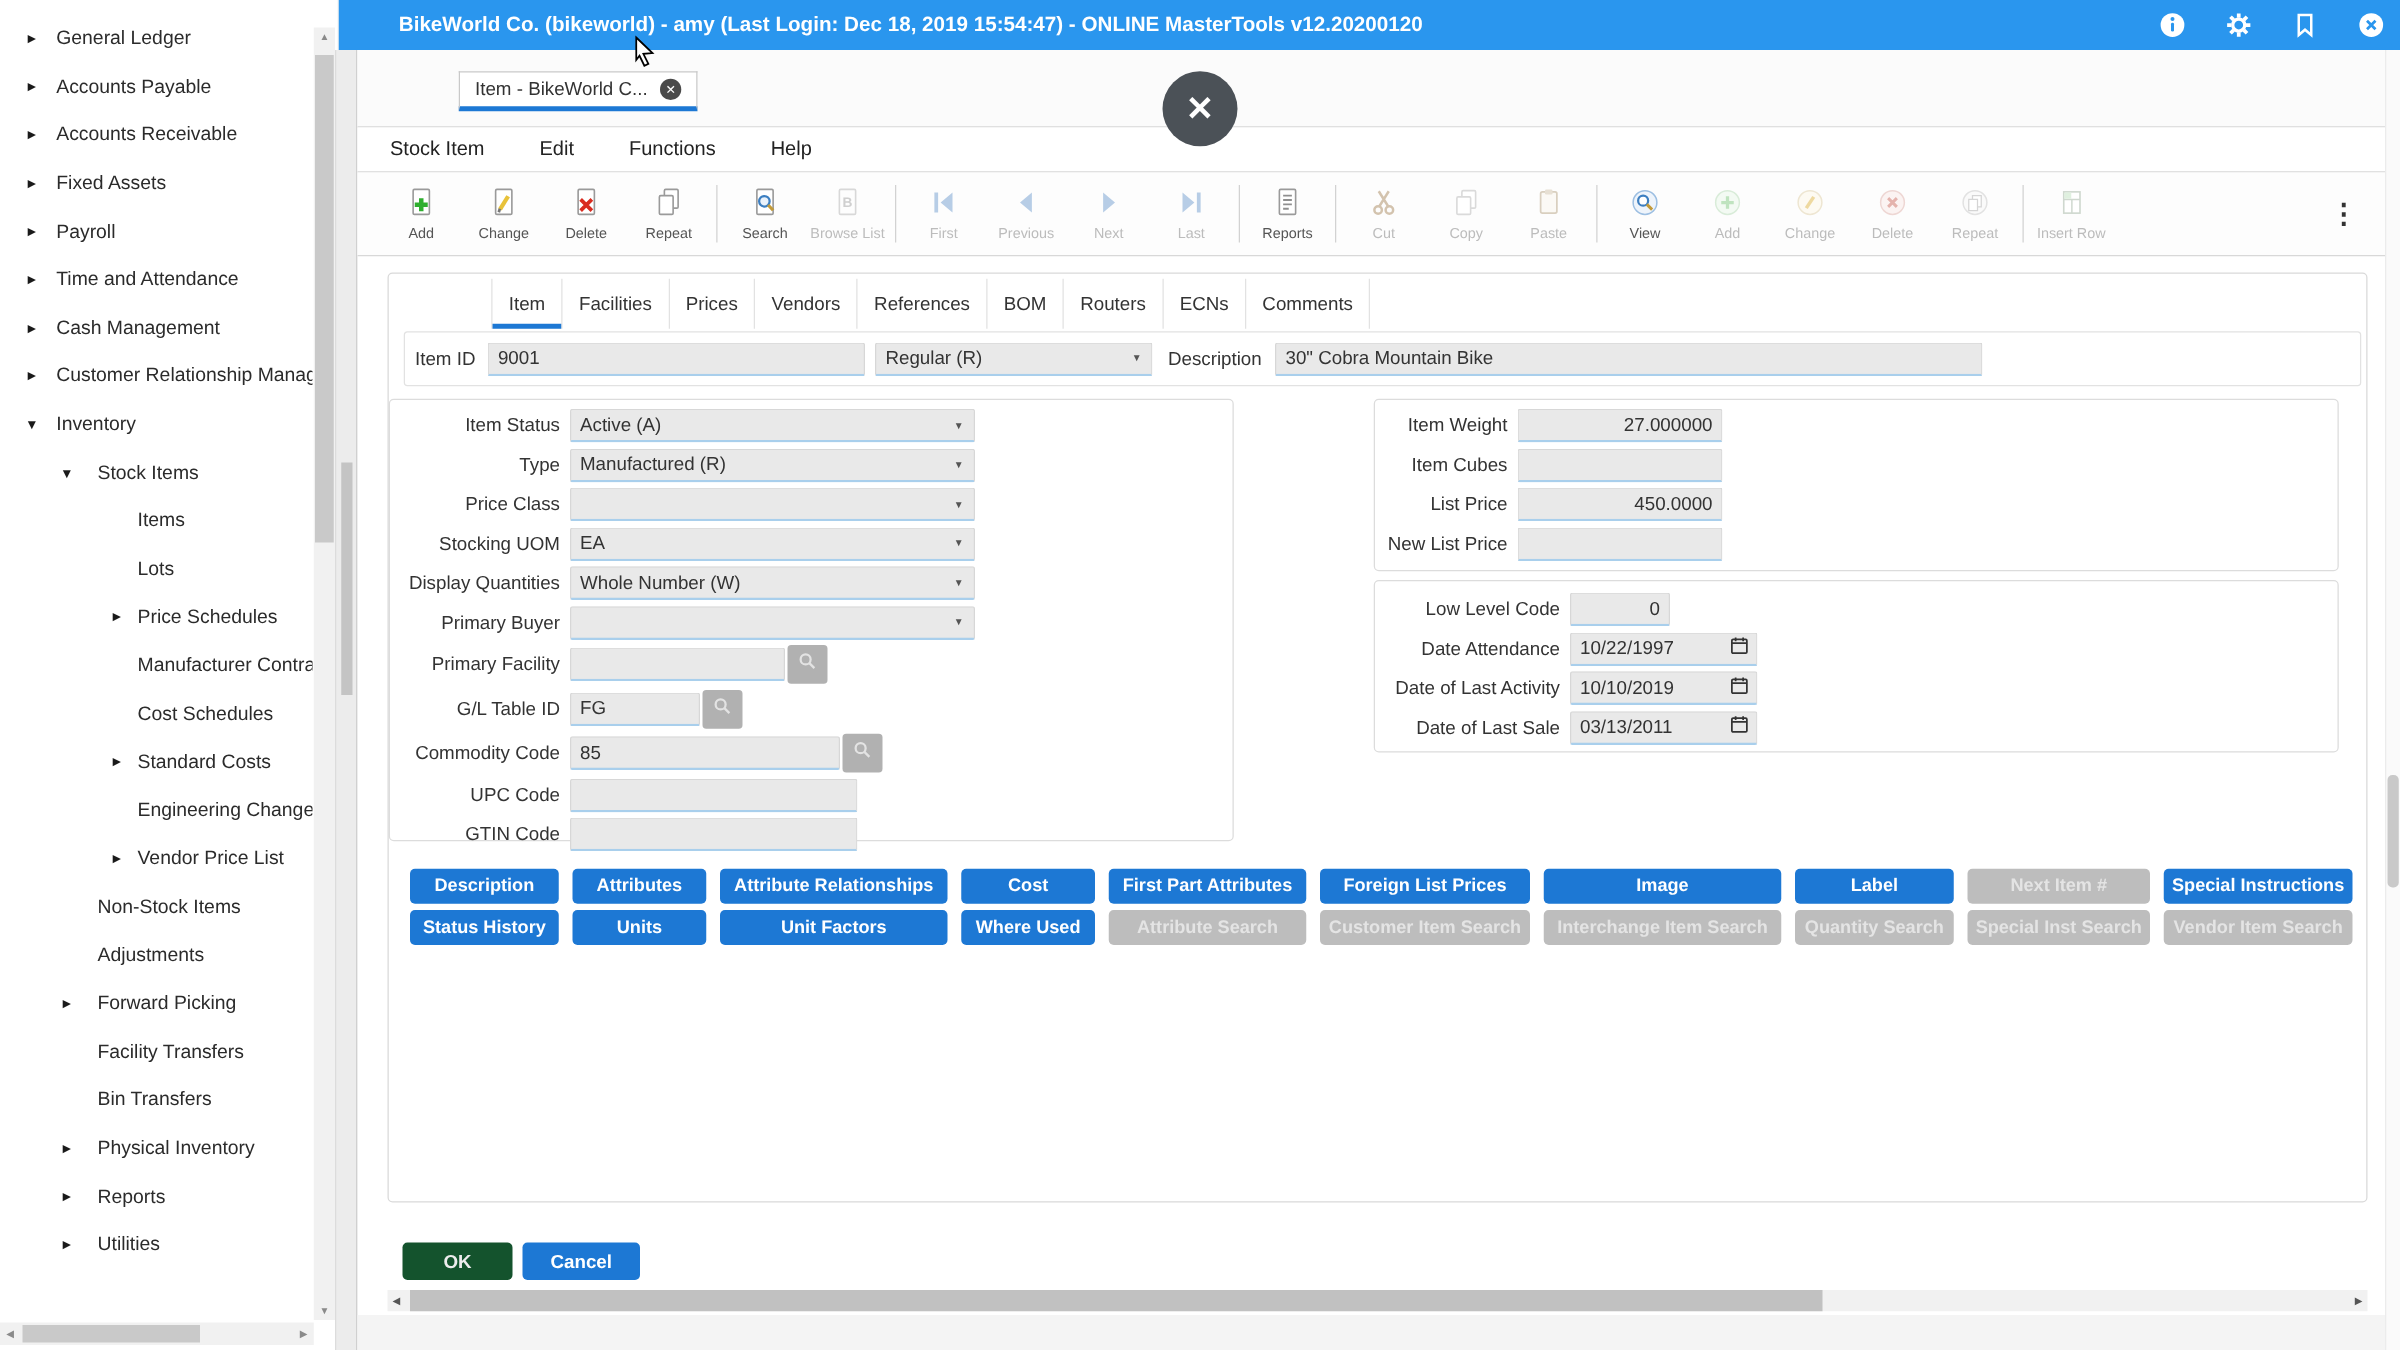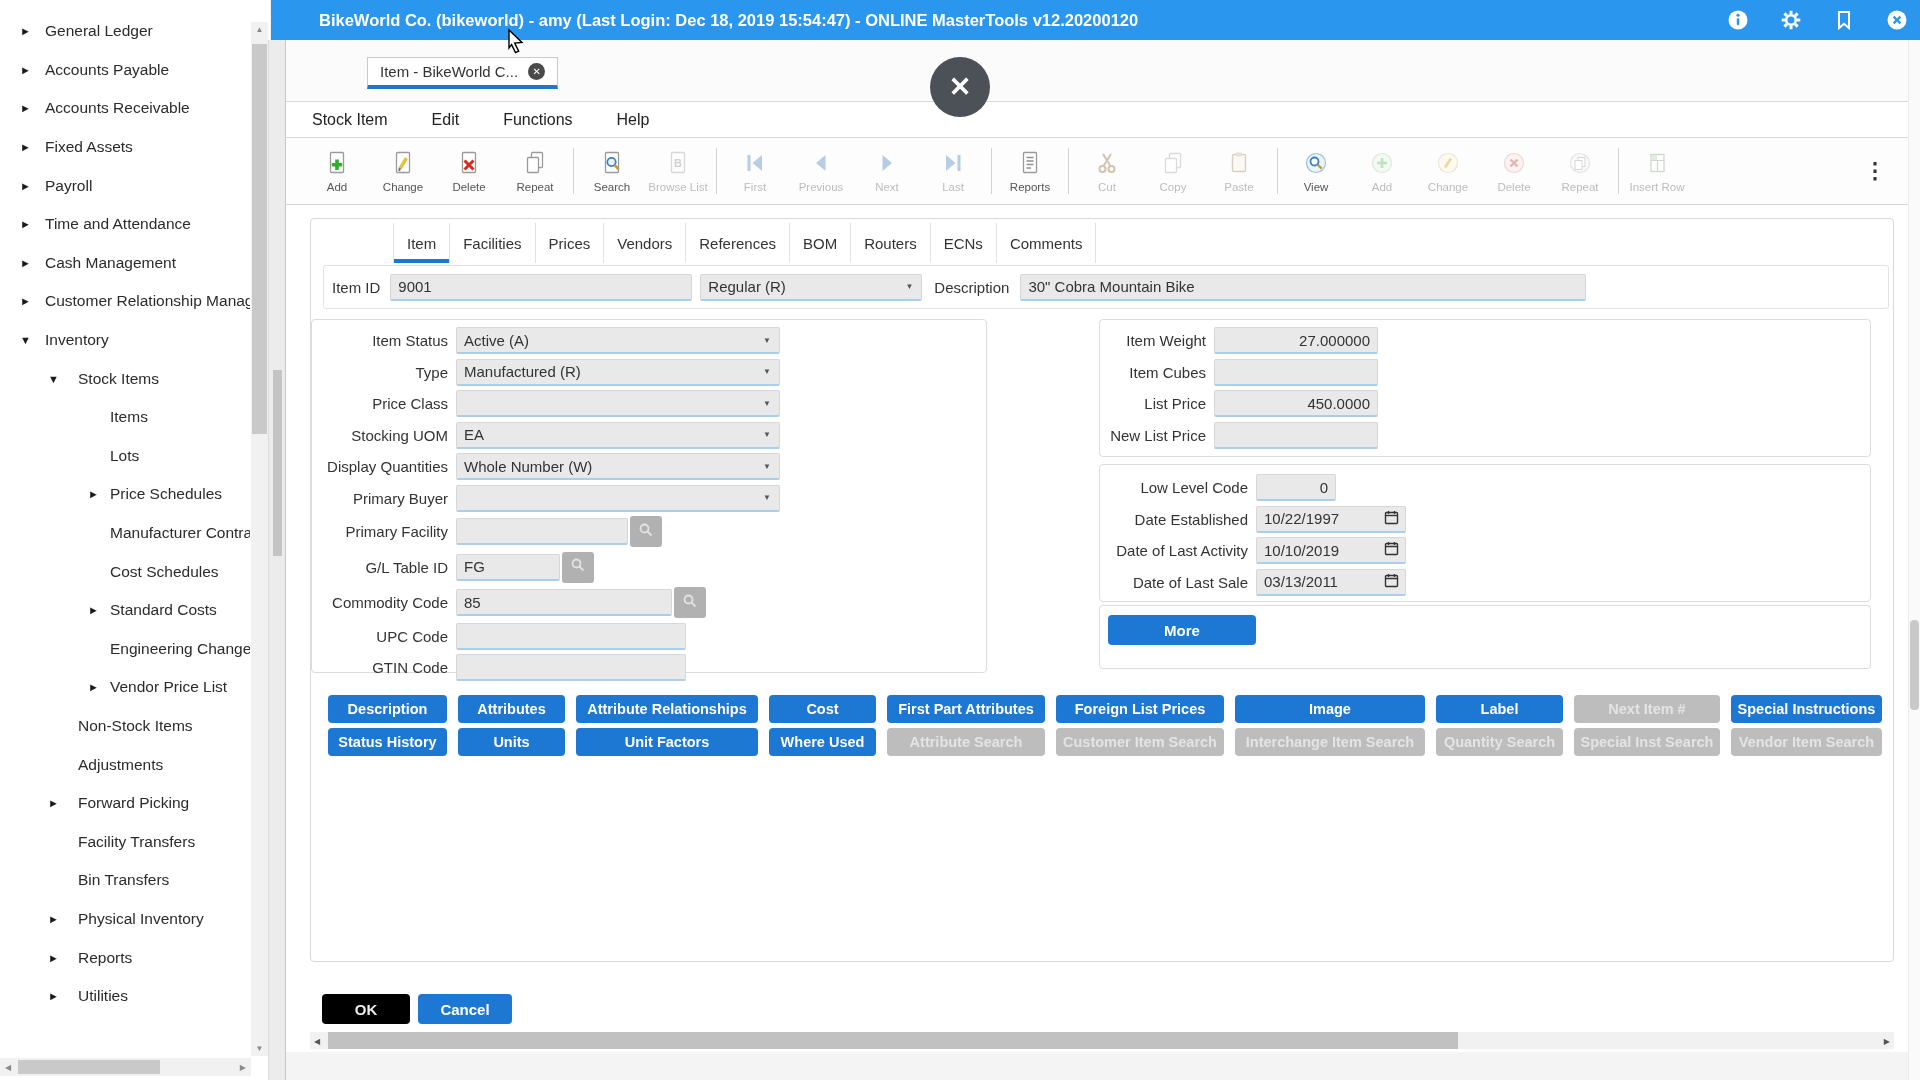"Date Established" span.lab { text: Established -> Attendance }
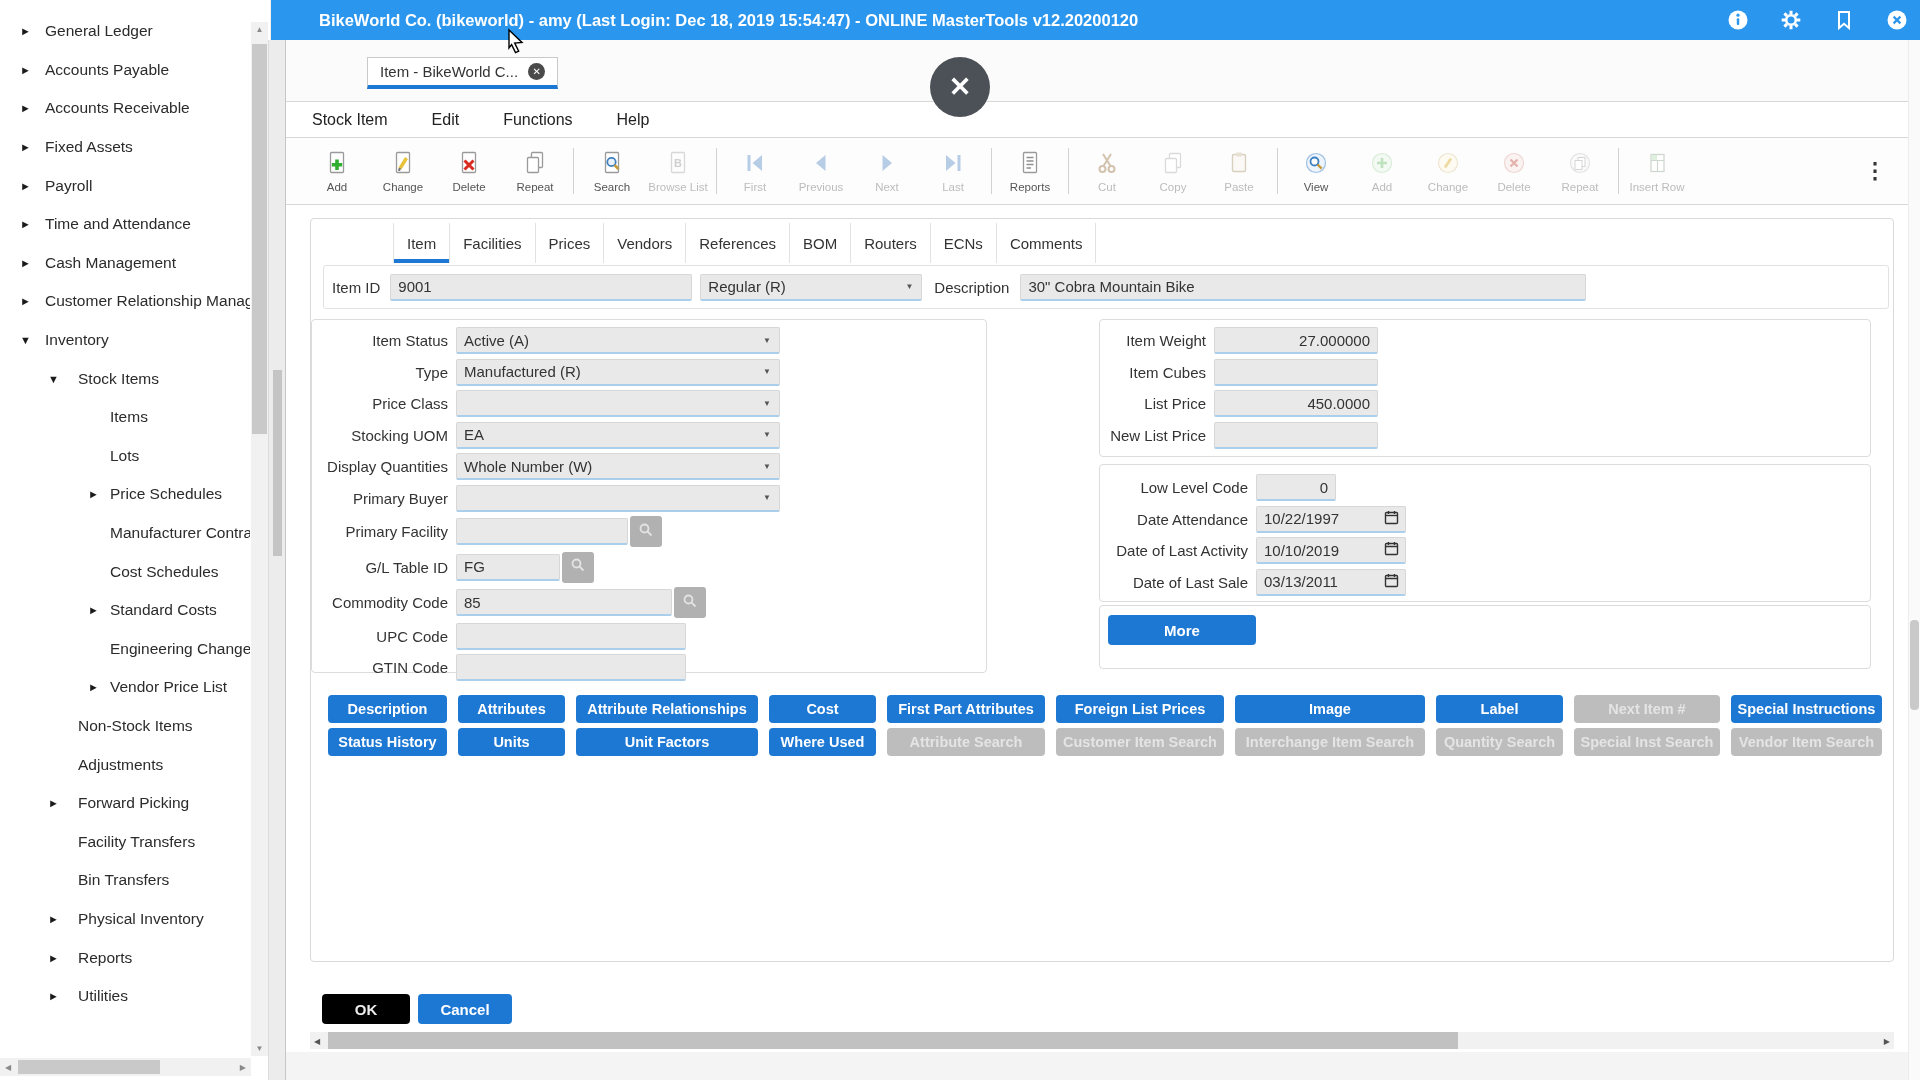"More" div.group { html: <div> <button>More</button> </div> -> none }
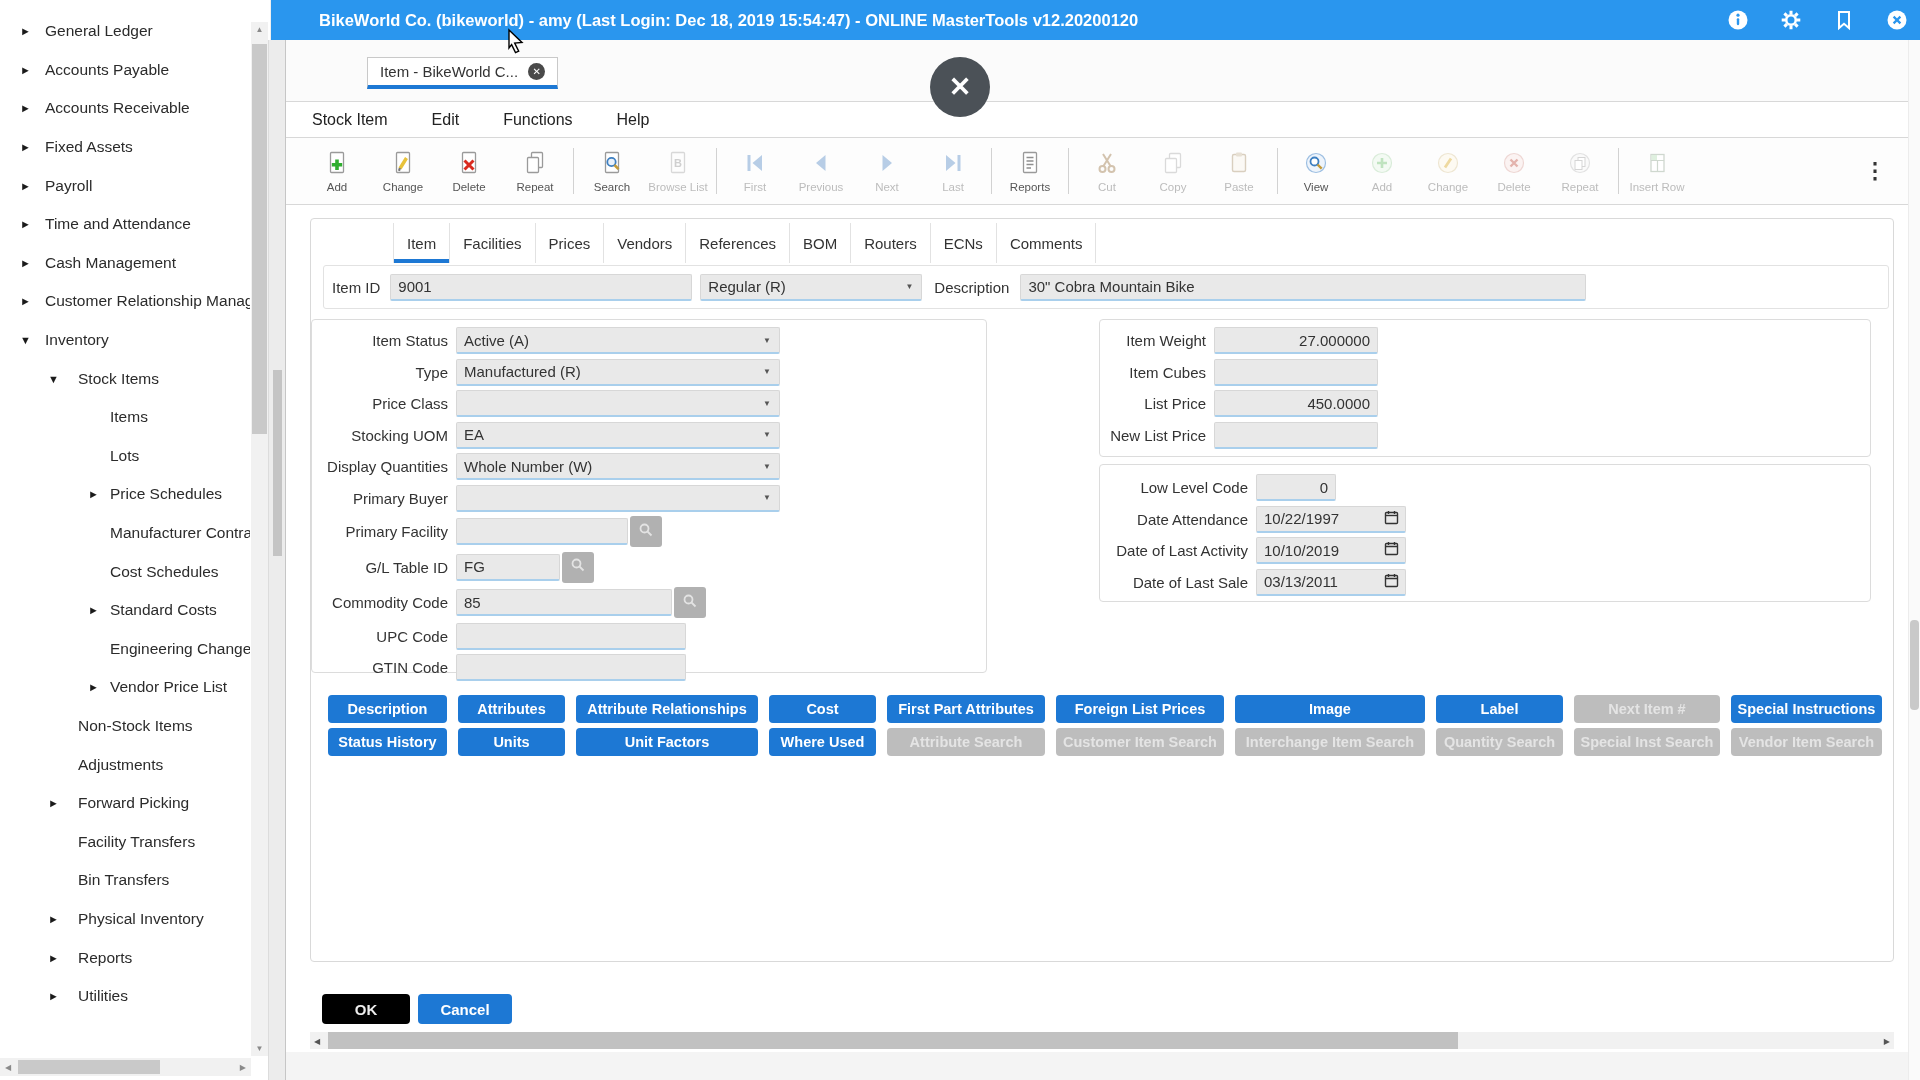"OK" .okbtn { background: #000000 -> #14532d }
